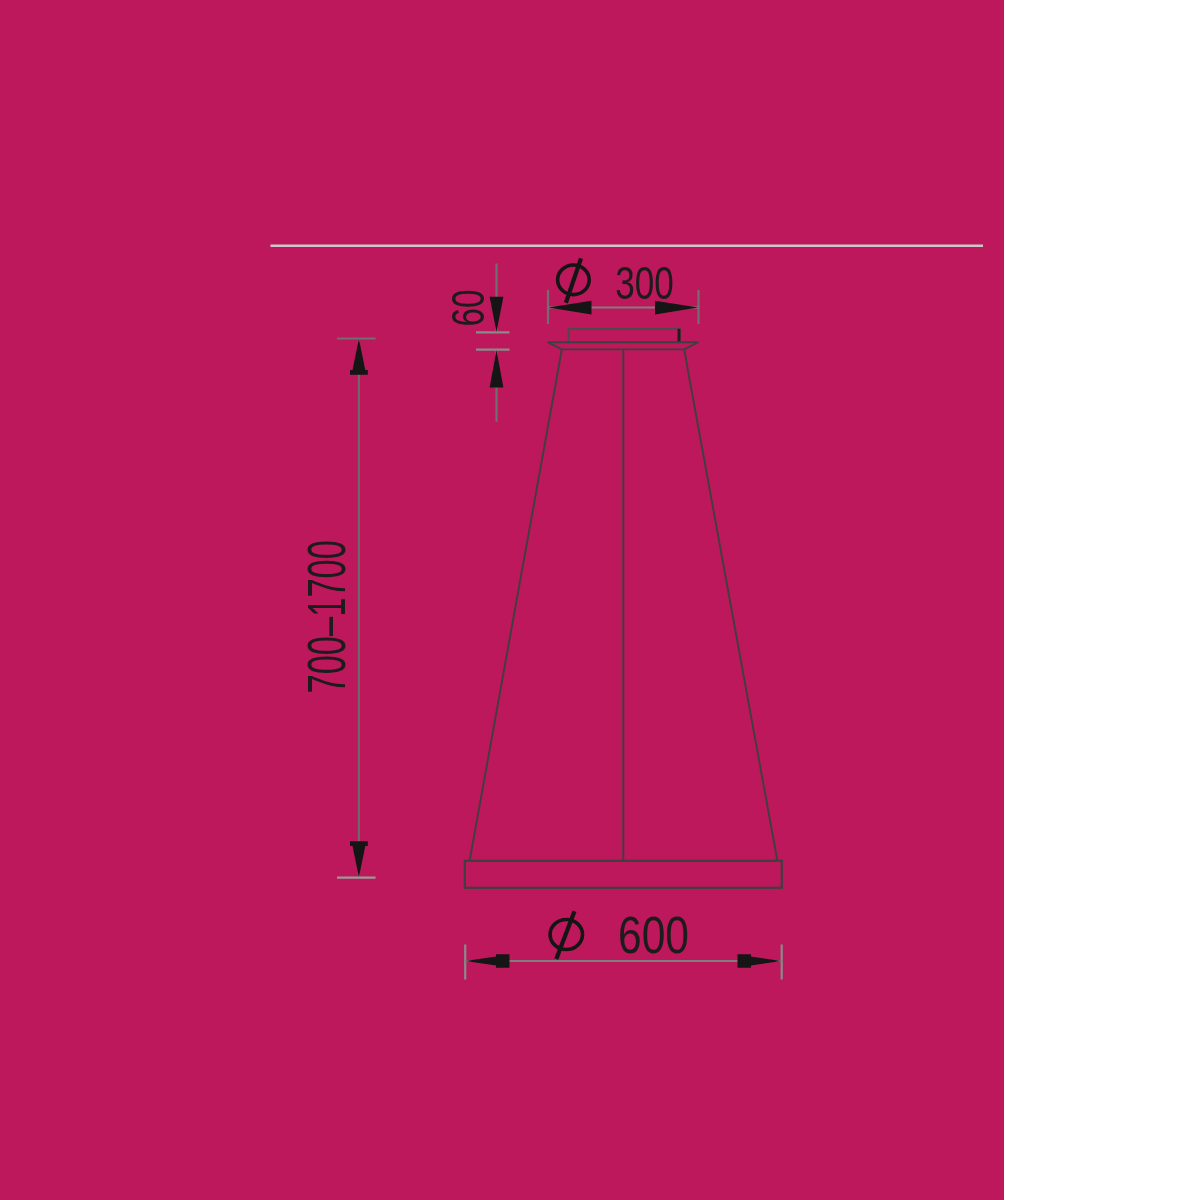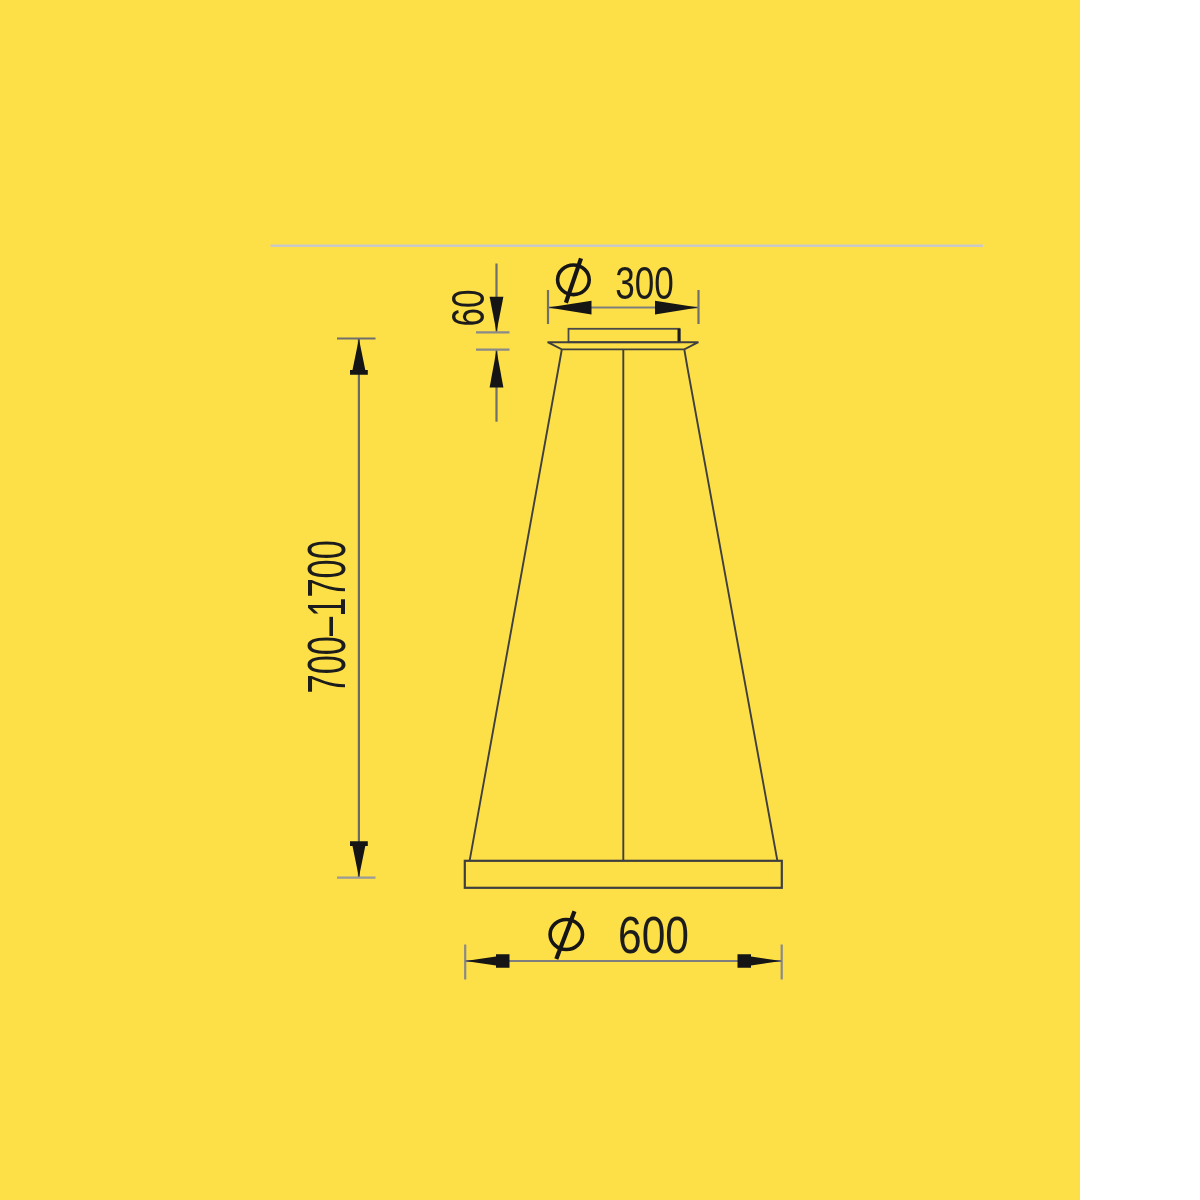"300" .page { background: #fde047 -> #be185d; width: 1080px -> 1004px }
